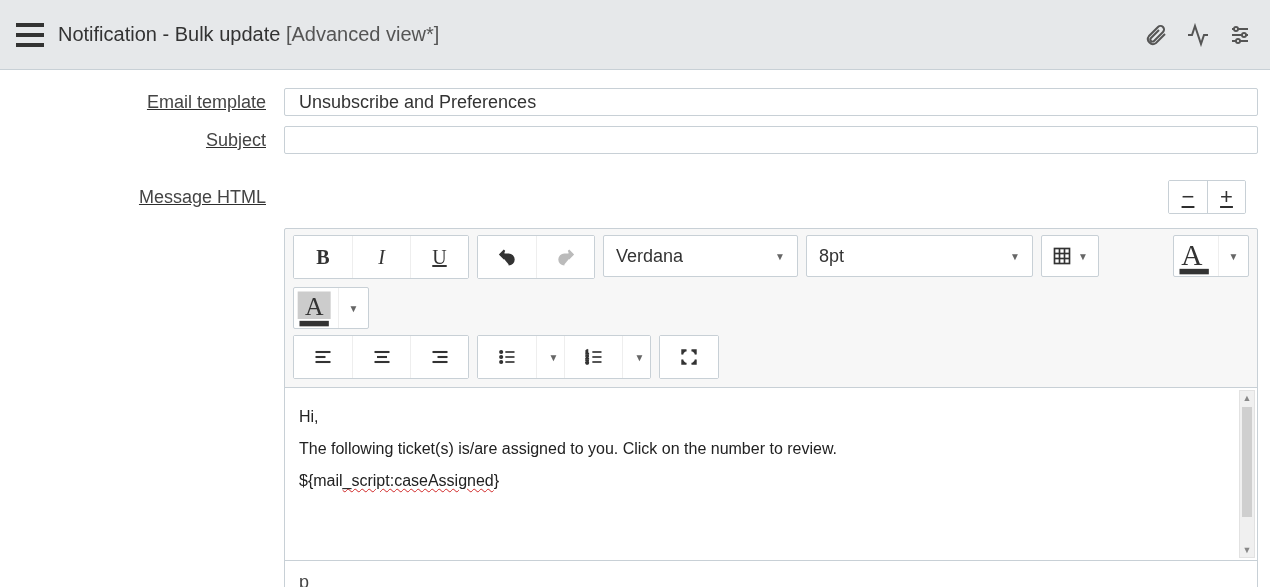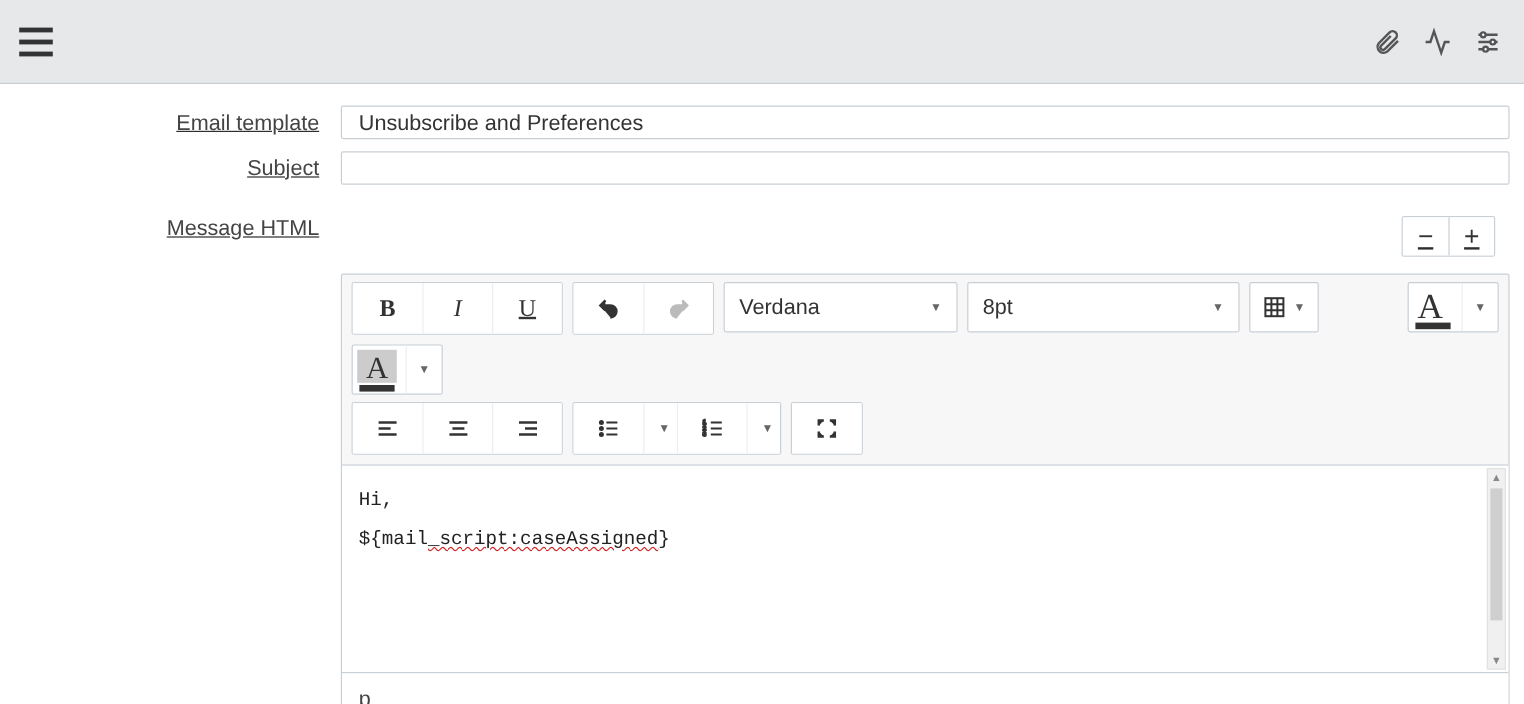"Notification - Bulk update [Advanced" div.title { html: none -> <div> <span>Notification - Bulk update</span> <span>[Advanced view*]</span> </div> }
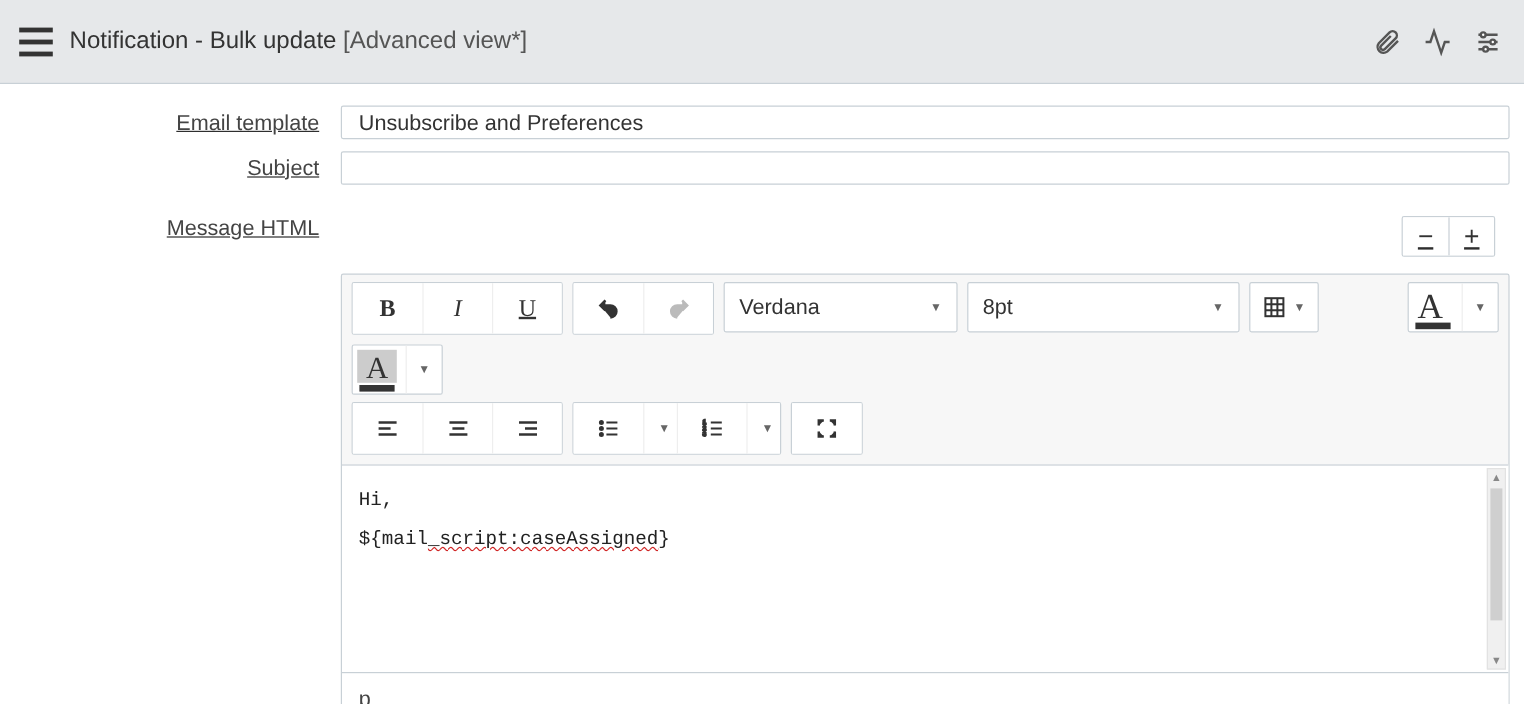"Message HTML" .mh-row { align-items: flex-start -> center }
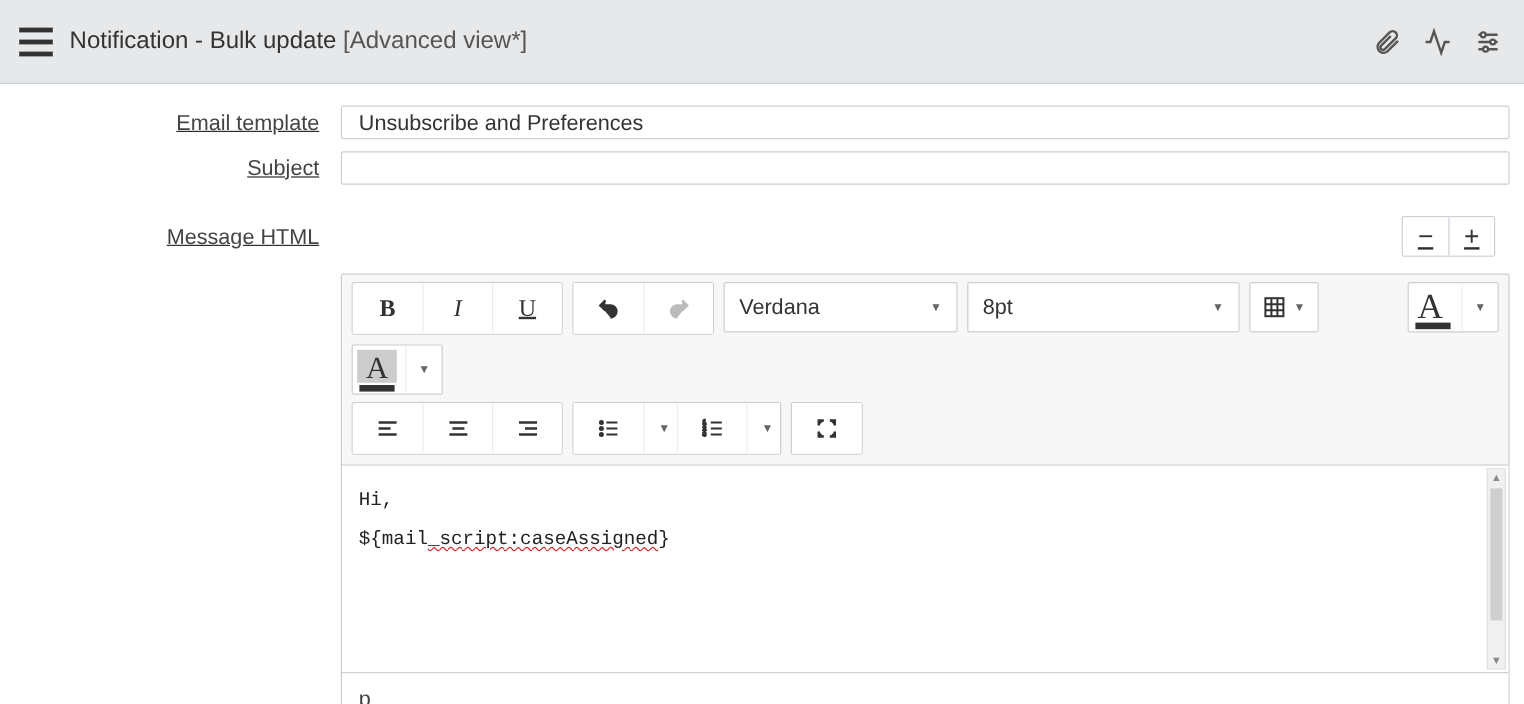"Hi," .editor-content p { font-family: Liberation Mono, monospace -> none }
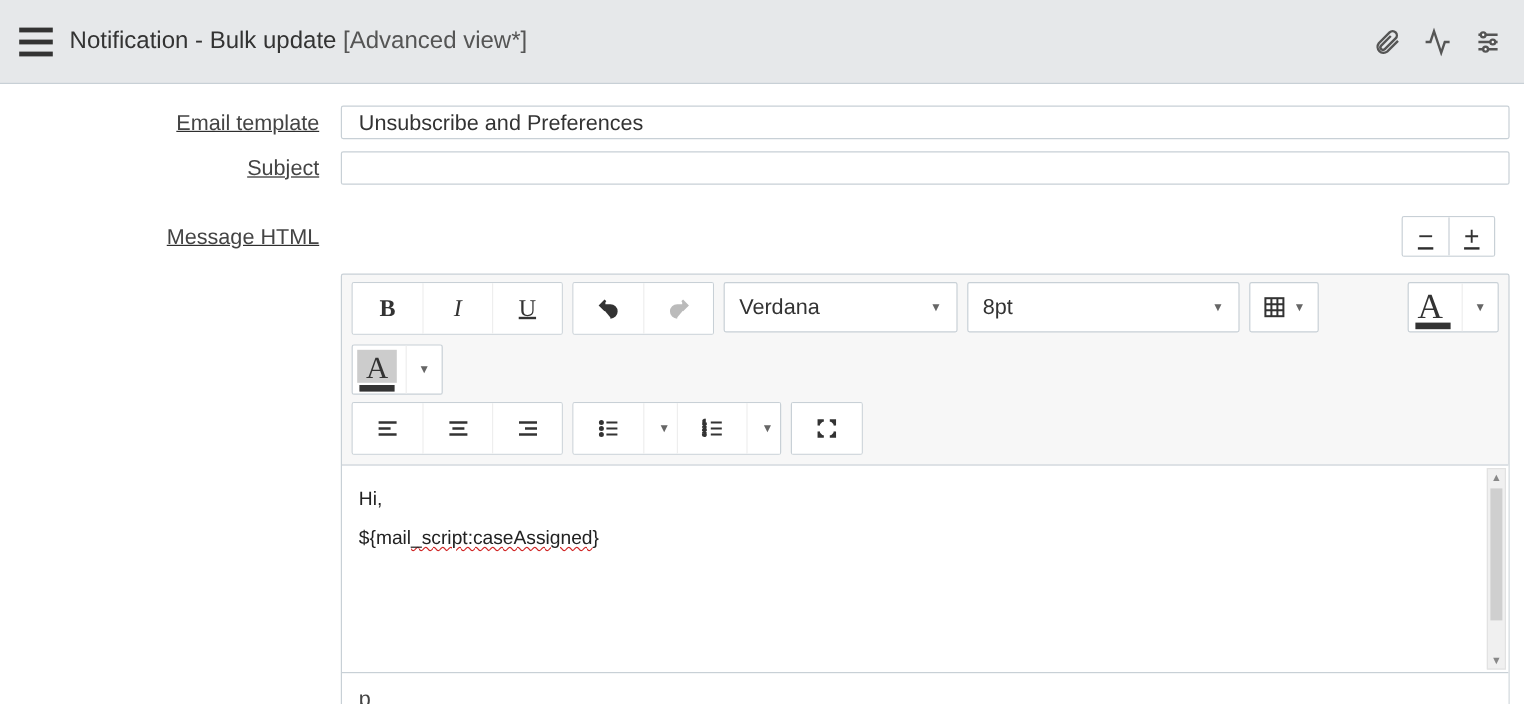"The following ticket(s) is/are assigned" p { html: none -> <p>The following ticket(s) is/are assigned to you. Click on the number to review.</p> }
